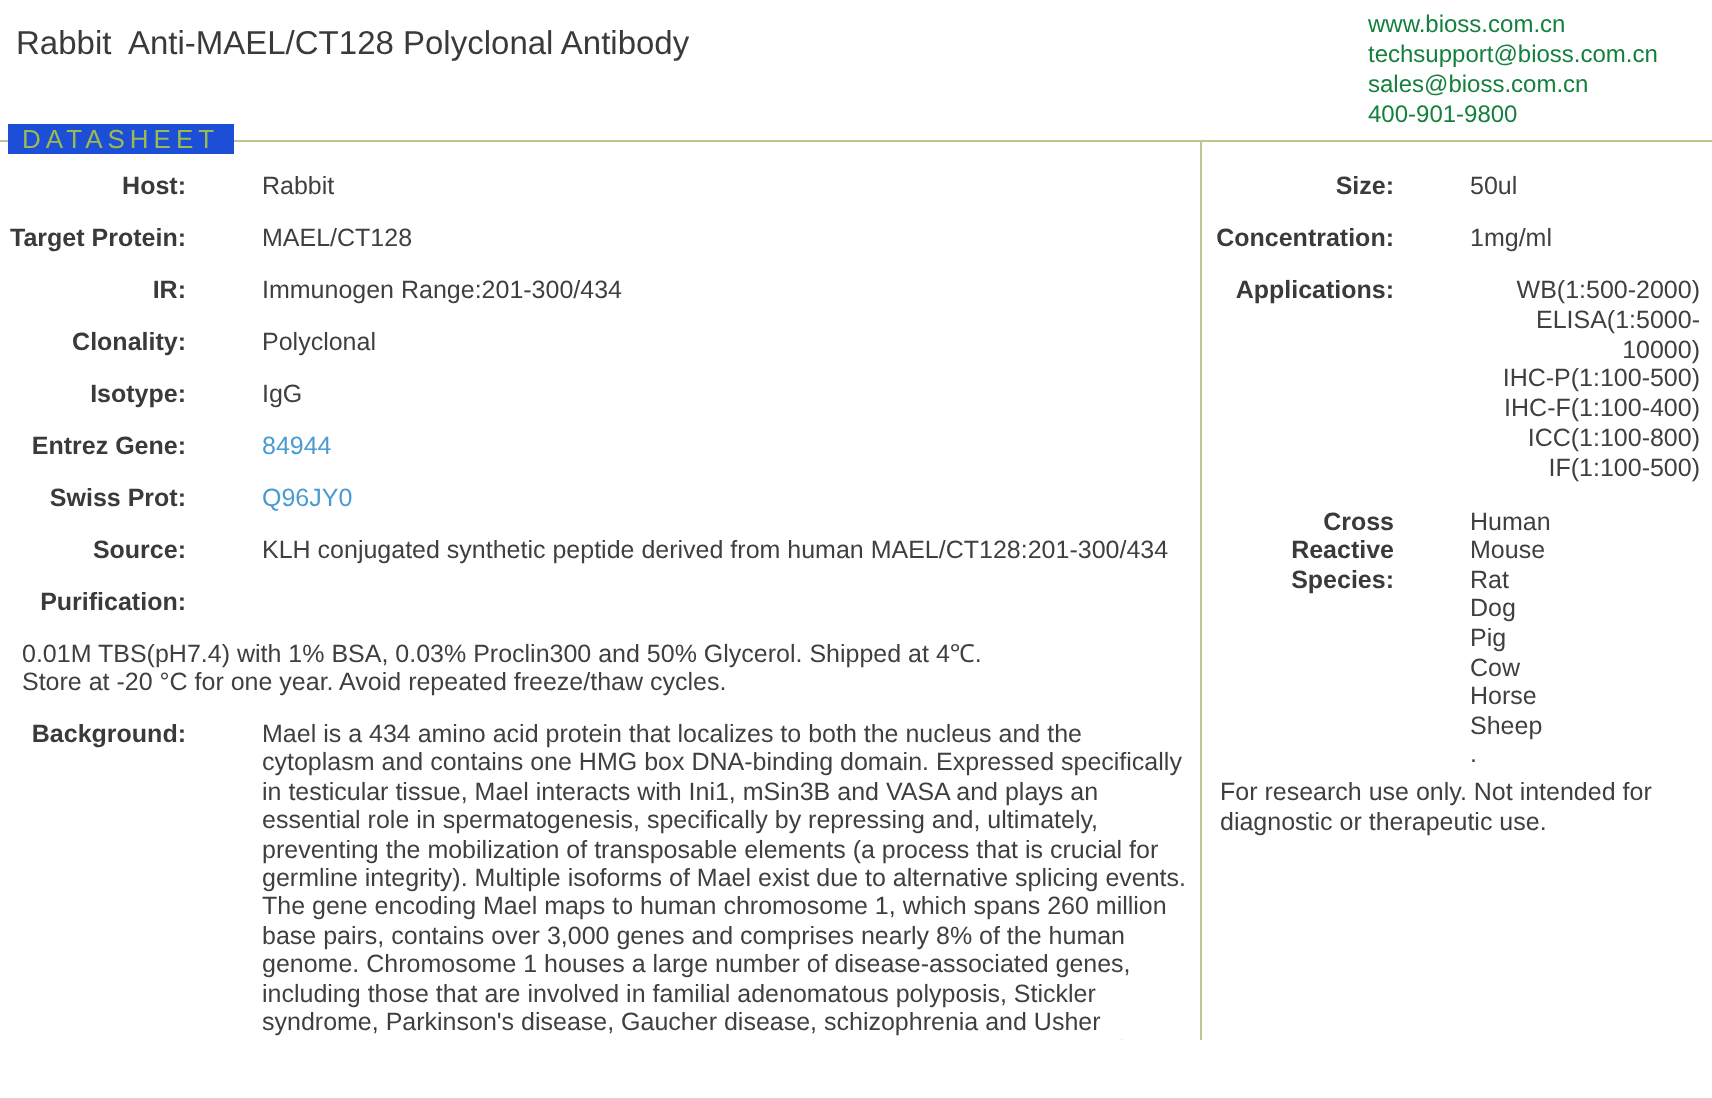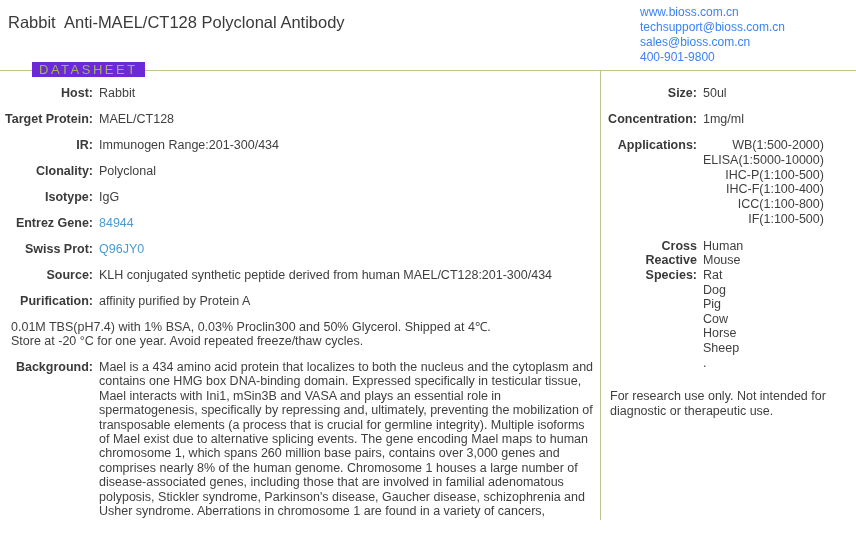"www.bioss.com.cn" .contact { color: #3b82f6 -> #15803d; left: 640px -> 684px }
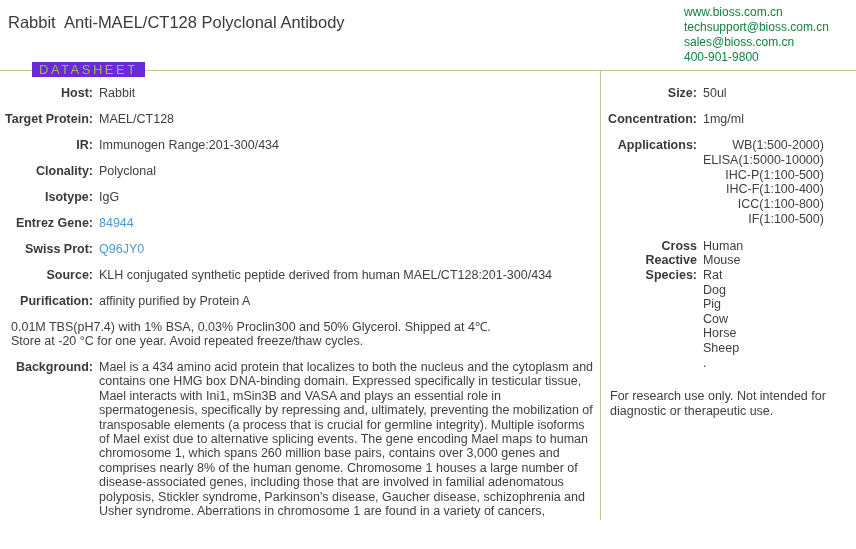"DATASHEET" .datasheet { background: #6d28d9 -> #1d4ed8; left: 32px -> 4px }
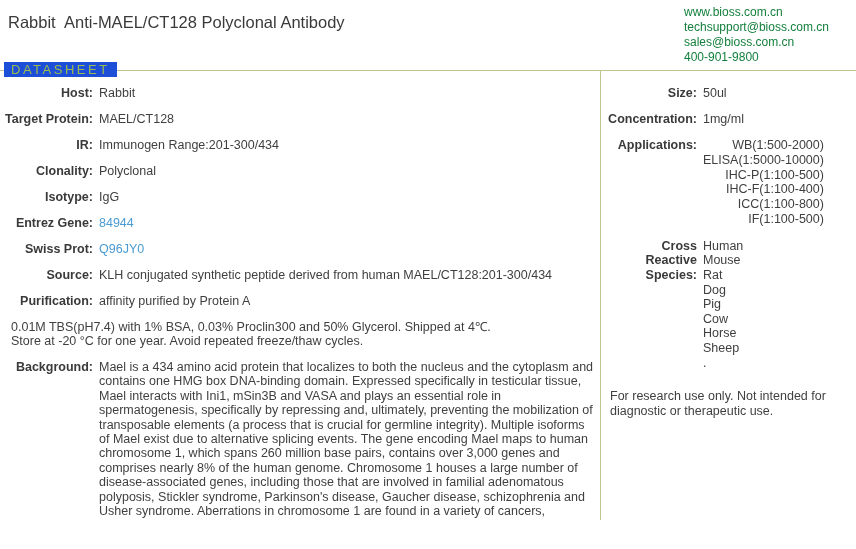"Host:" .row { gap: none -> 32px }
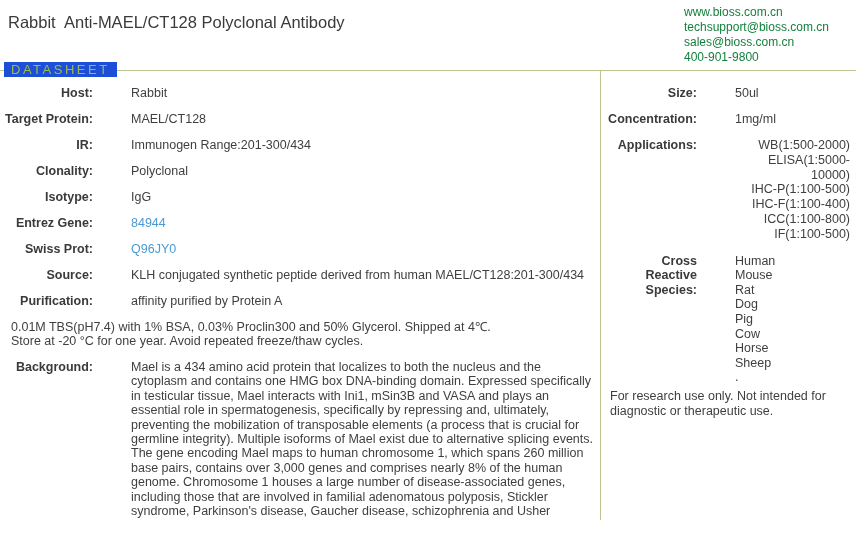"affinity purified by Protein A" div.val { html: <div>affinity purified by Protein A</div> -> none }
